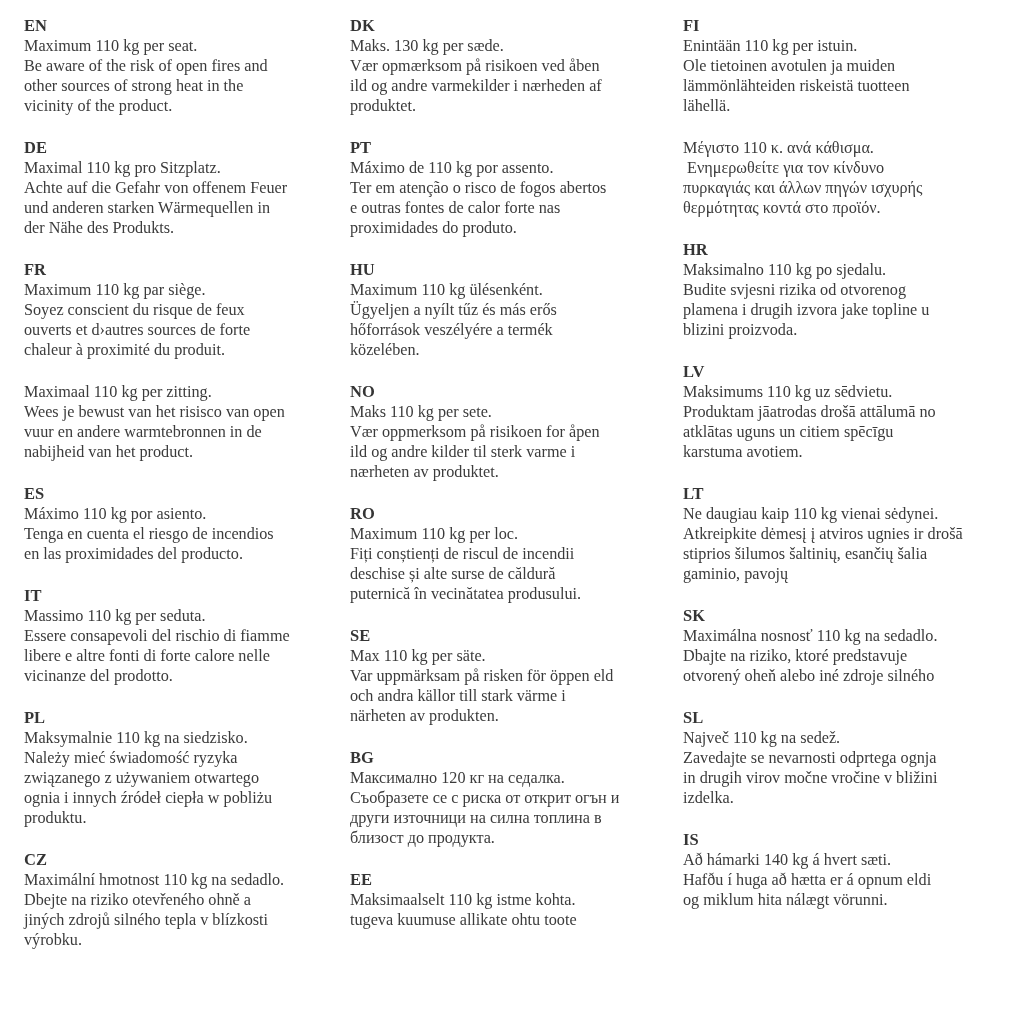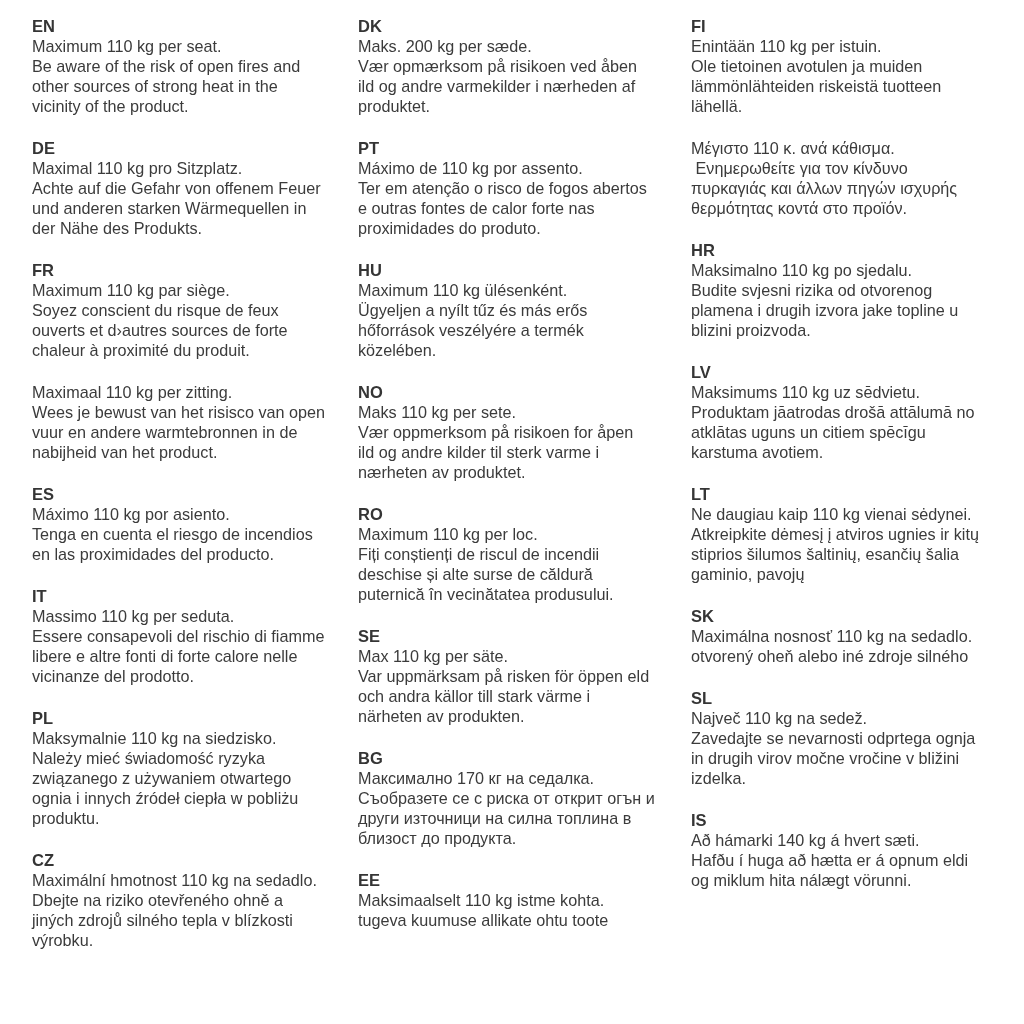"EN" .block { font-family: none -> Liberation Serif, serif; margin: 0 0 22px 8px -> 0 0 22px 0 }
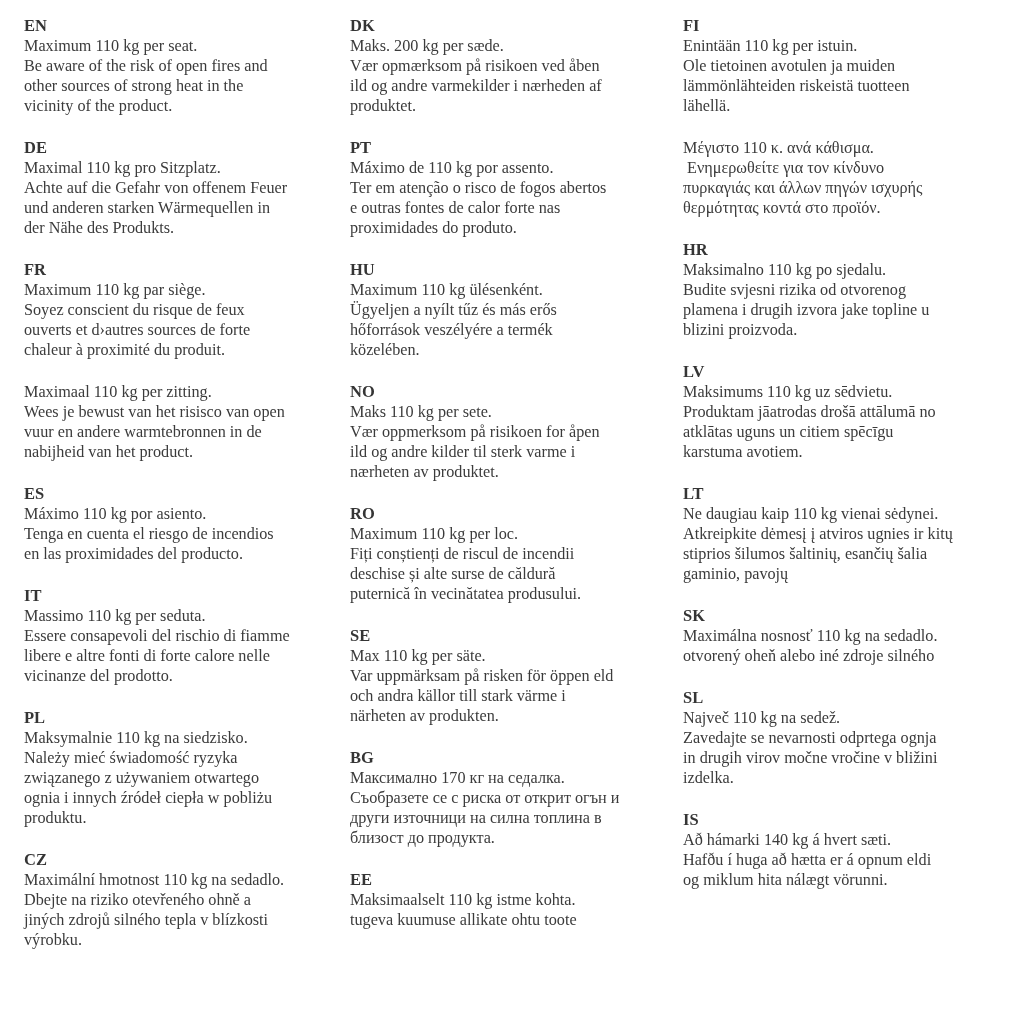"Maks. 200 kg per sæde." p.line { text: 200 -> 130 }
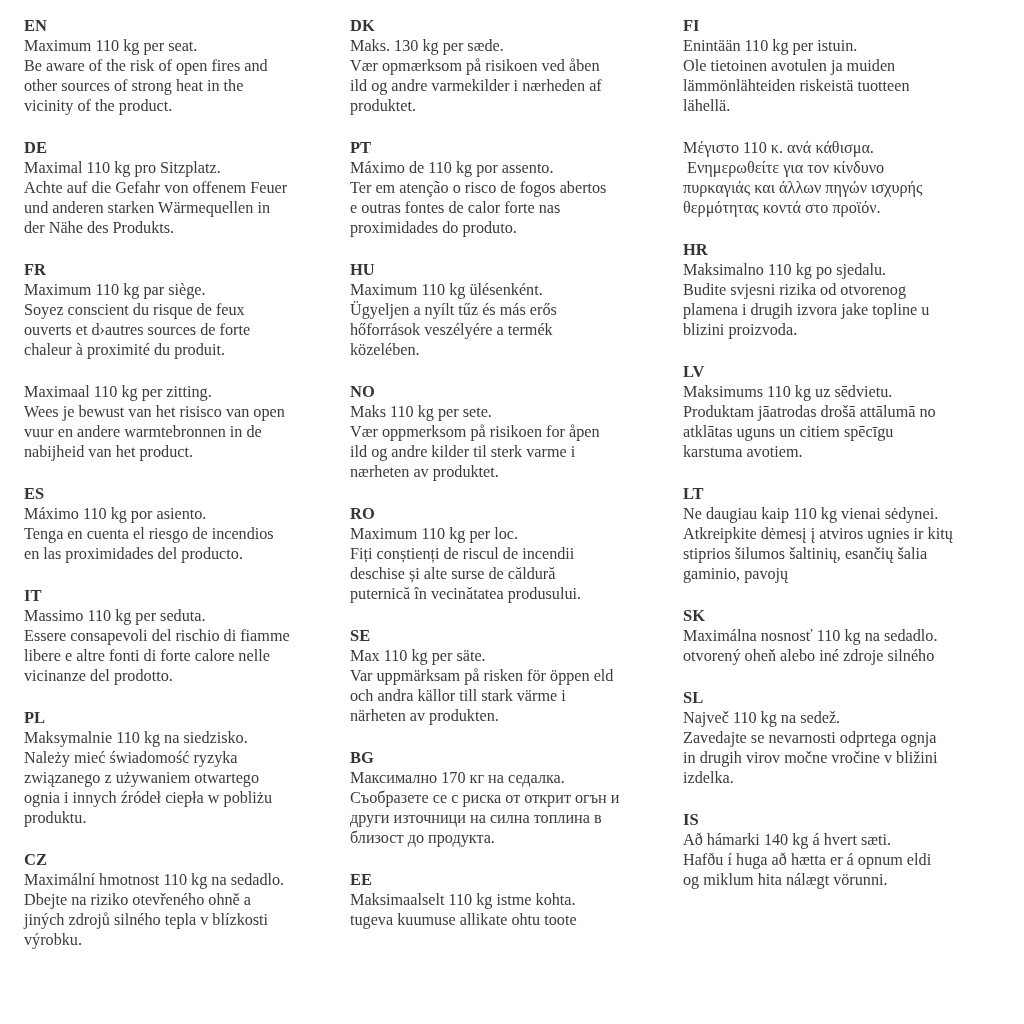"Atkreipkite dėmesį į atviros ugnies" p.line { text: kitų -> drošā }
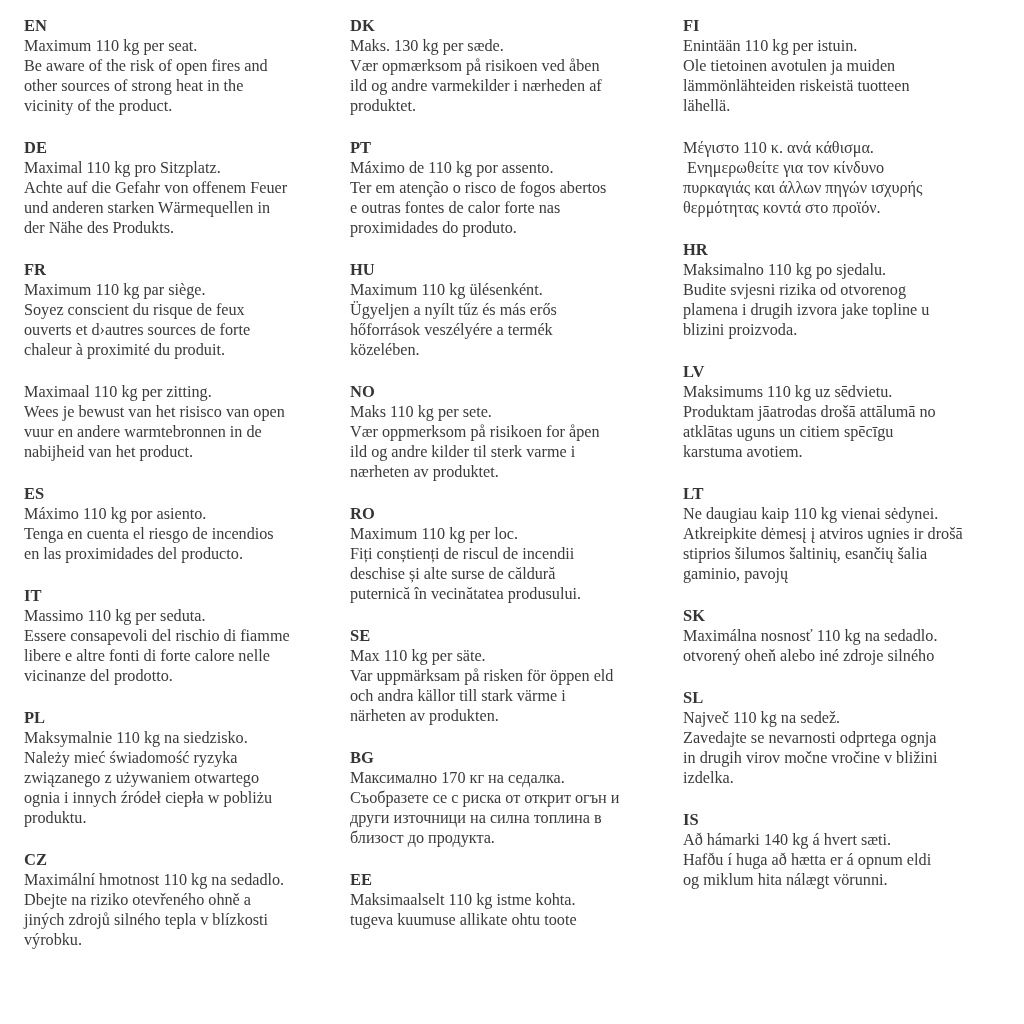"Dbajte na riziko, ktoré predstavuje" p.line { html: none -> <p>Dbajte na riziko, ktoré predstavuje</p> }
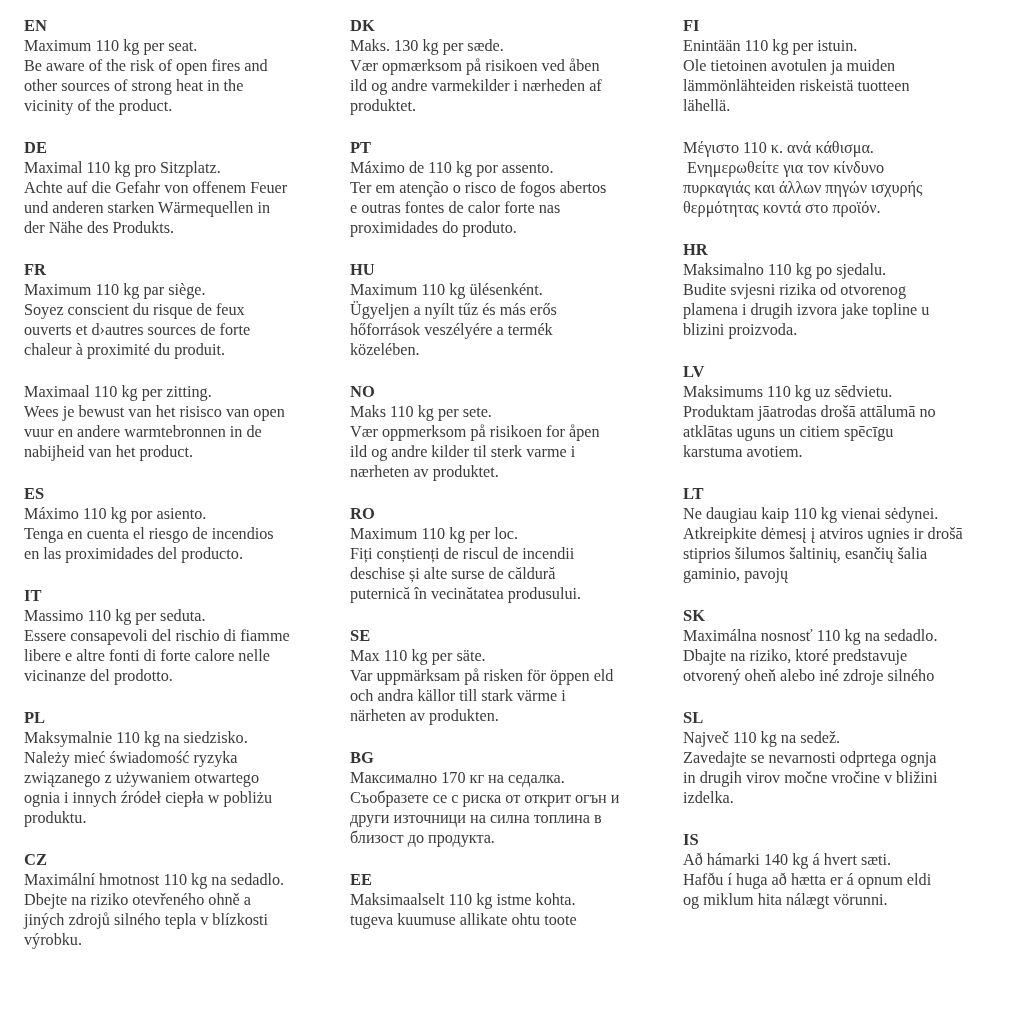"Максимално 170 кг на седалка." p.line { text: 170 -> 120 }
